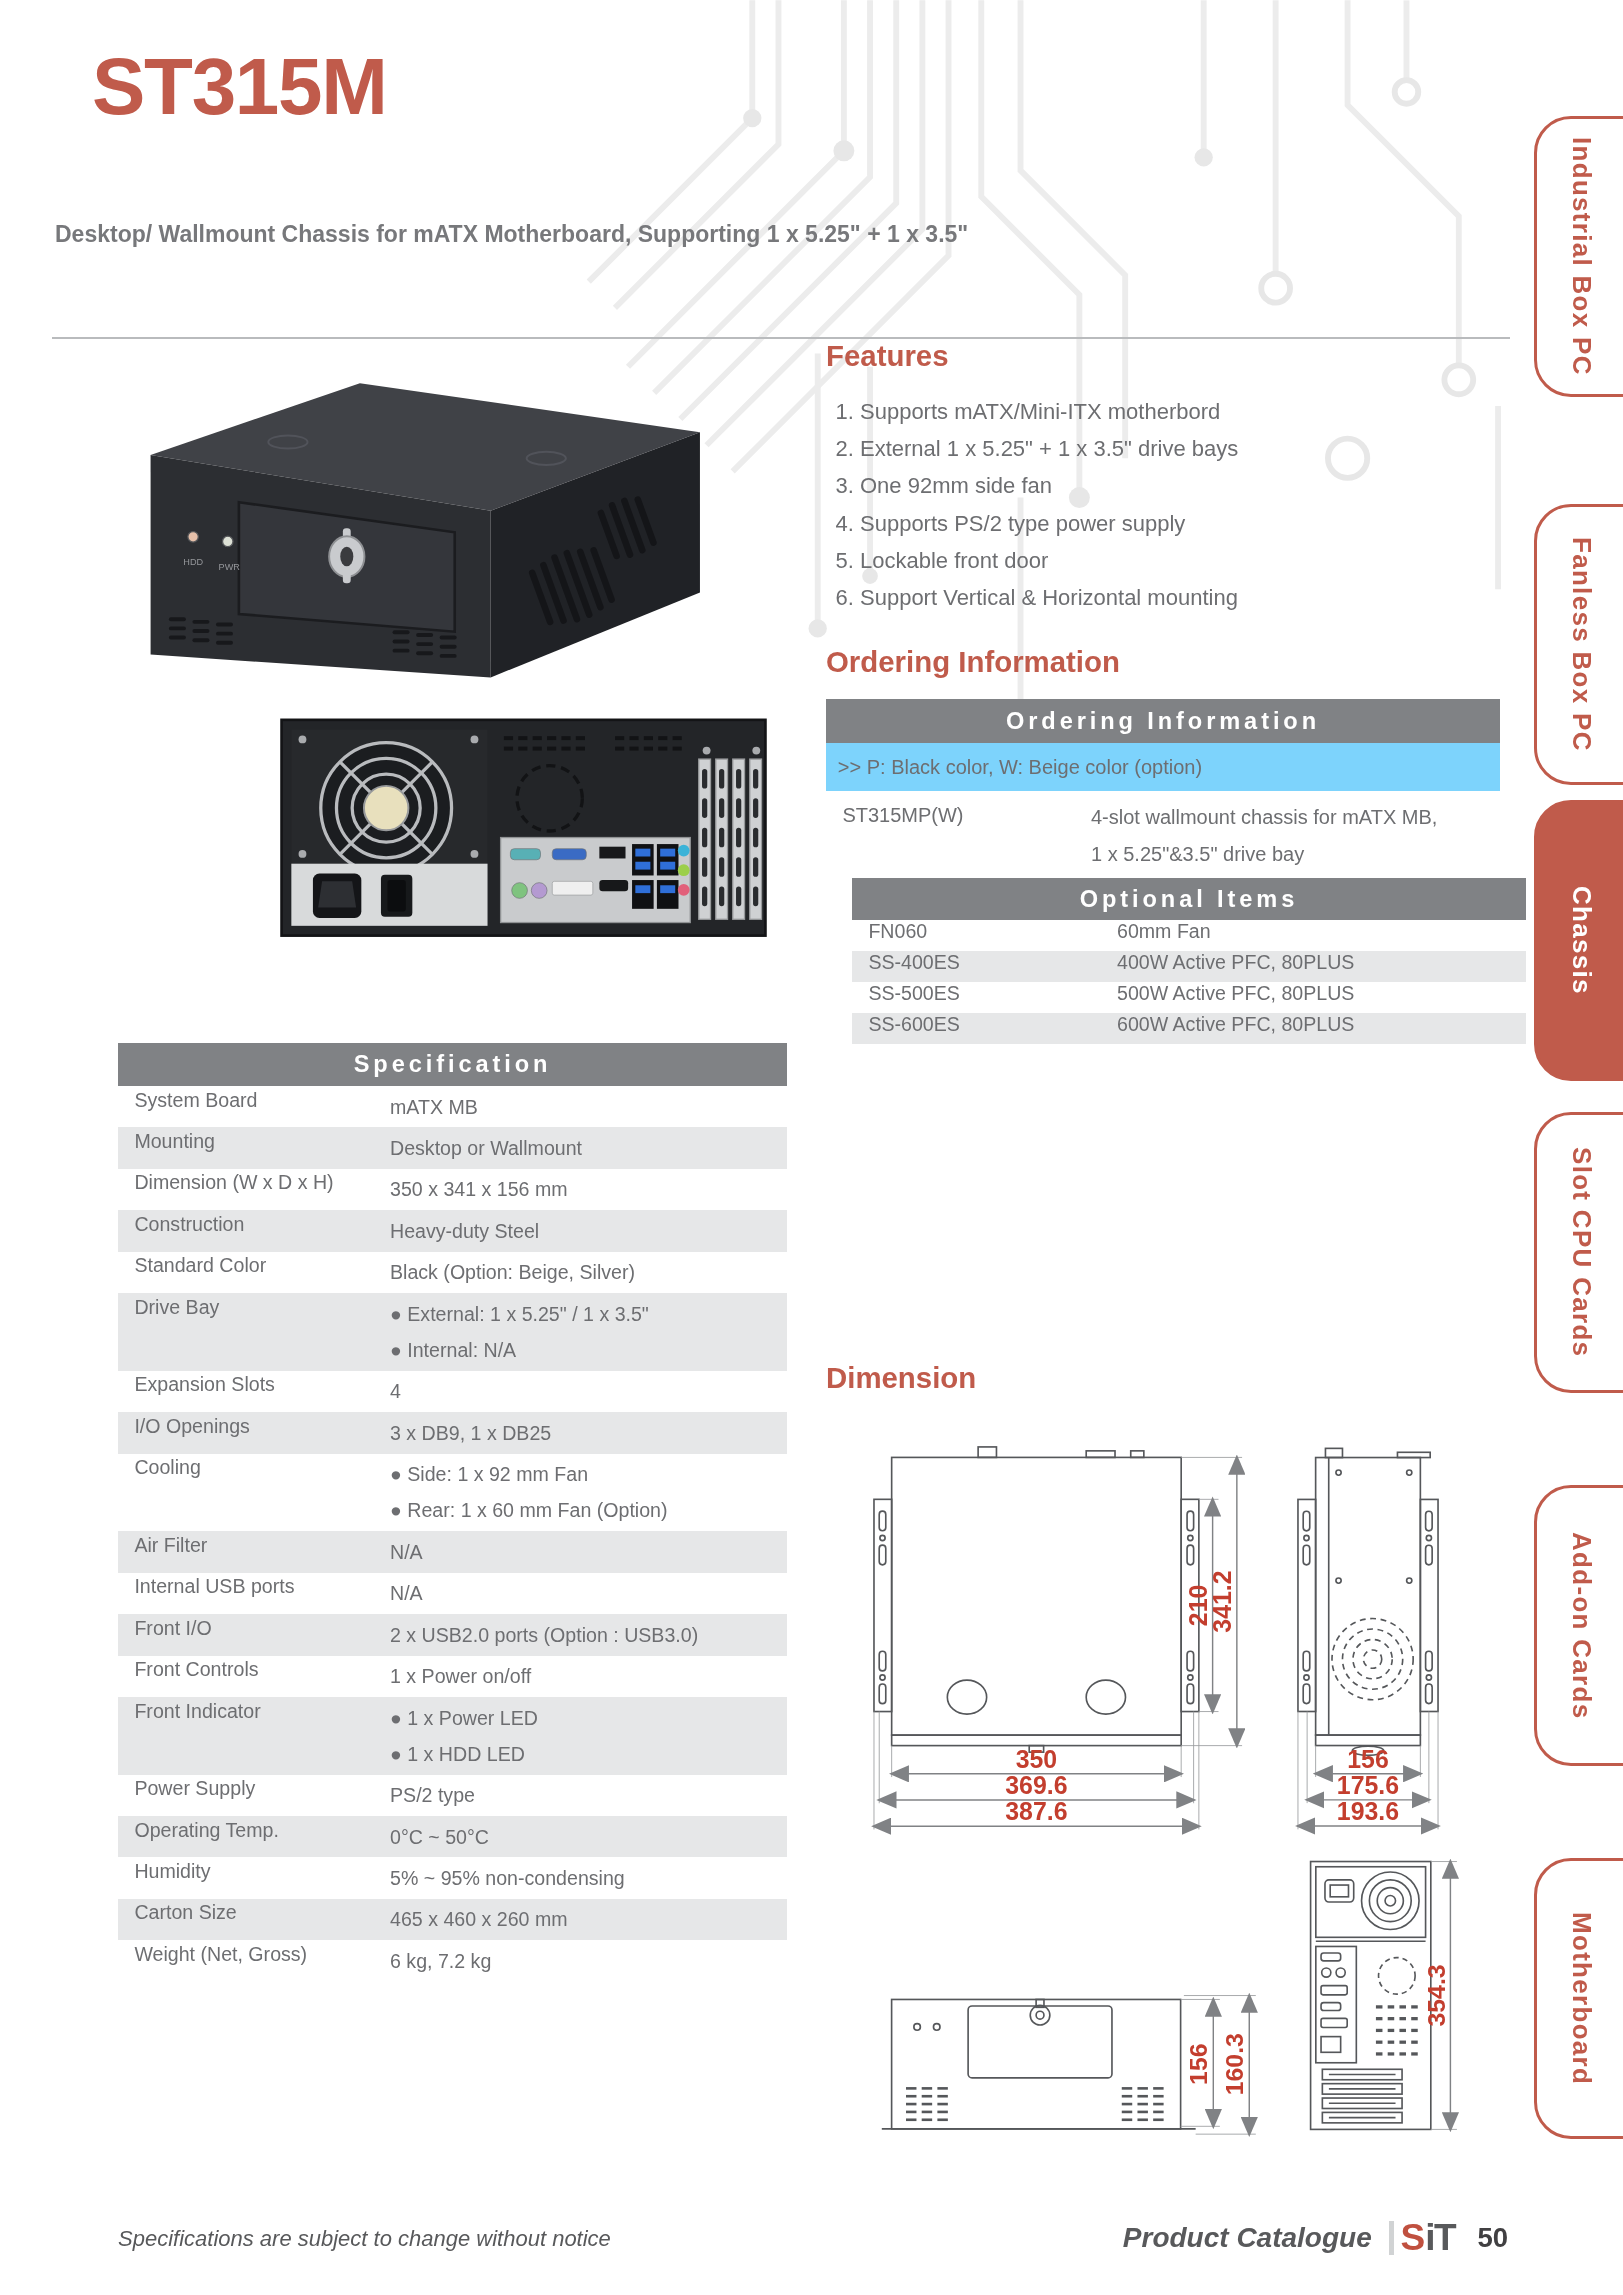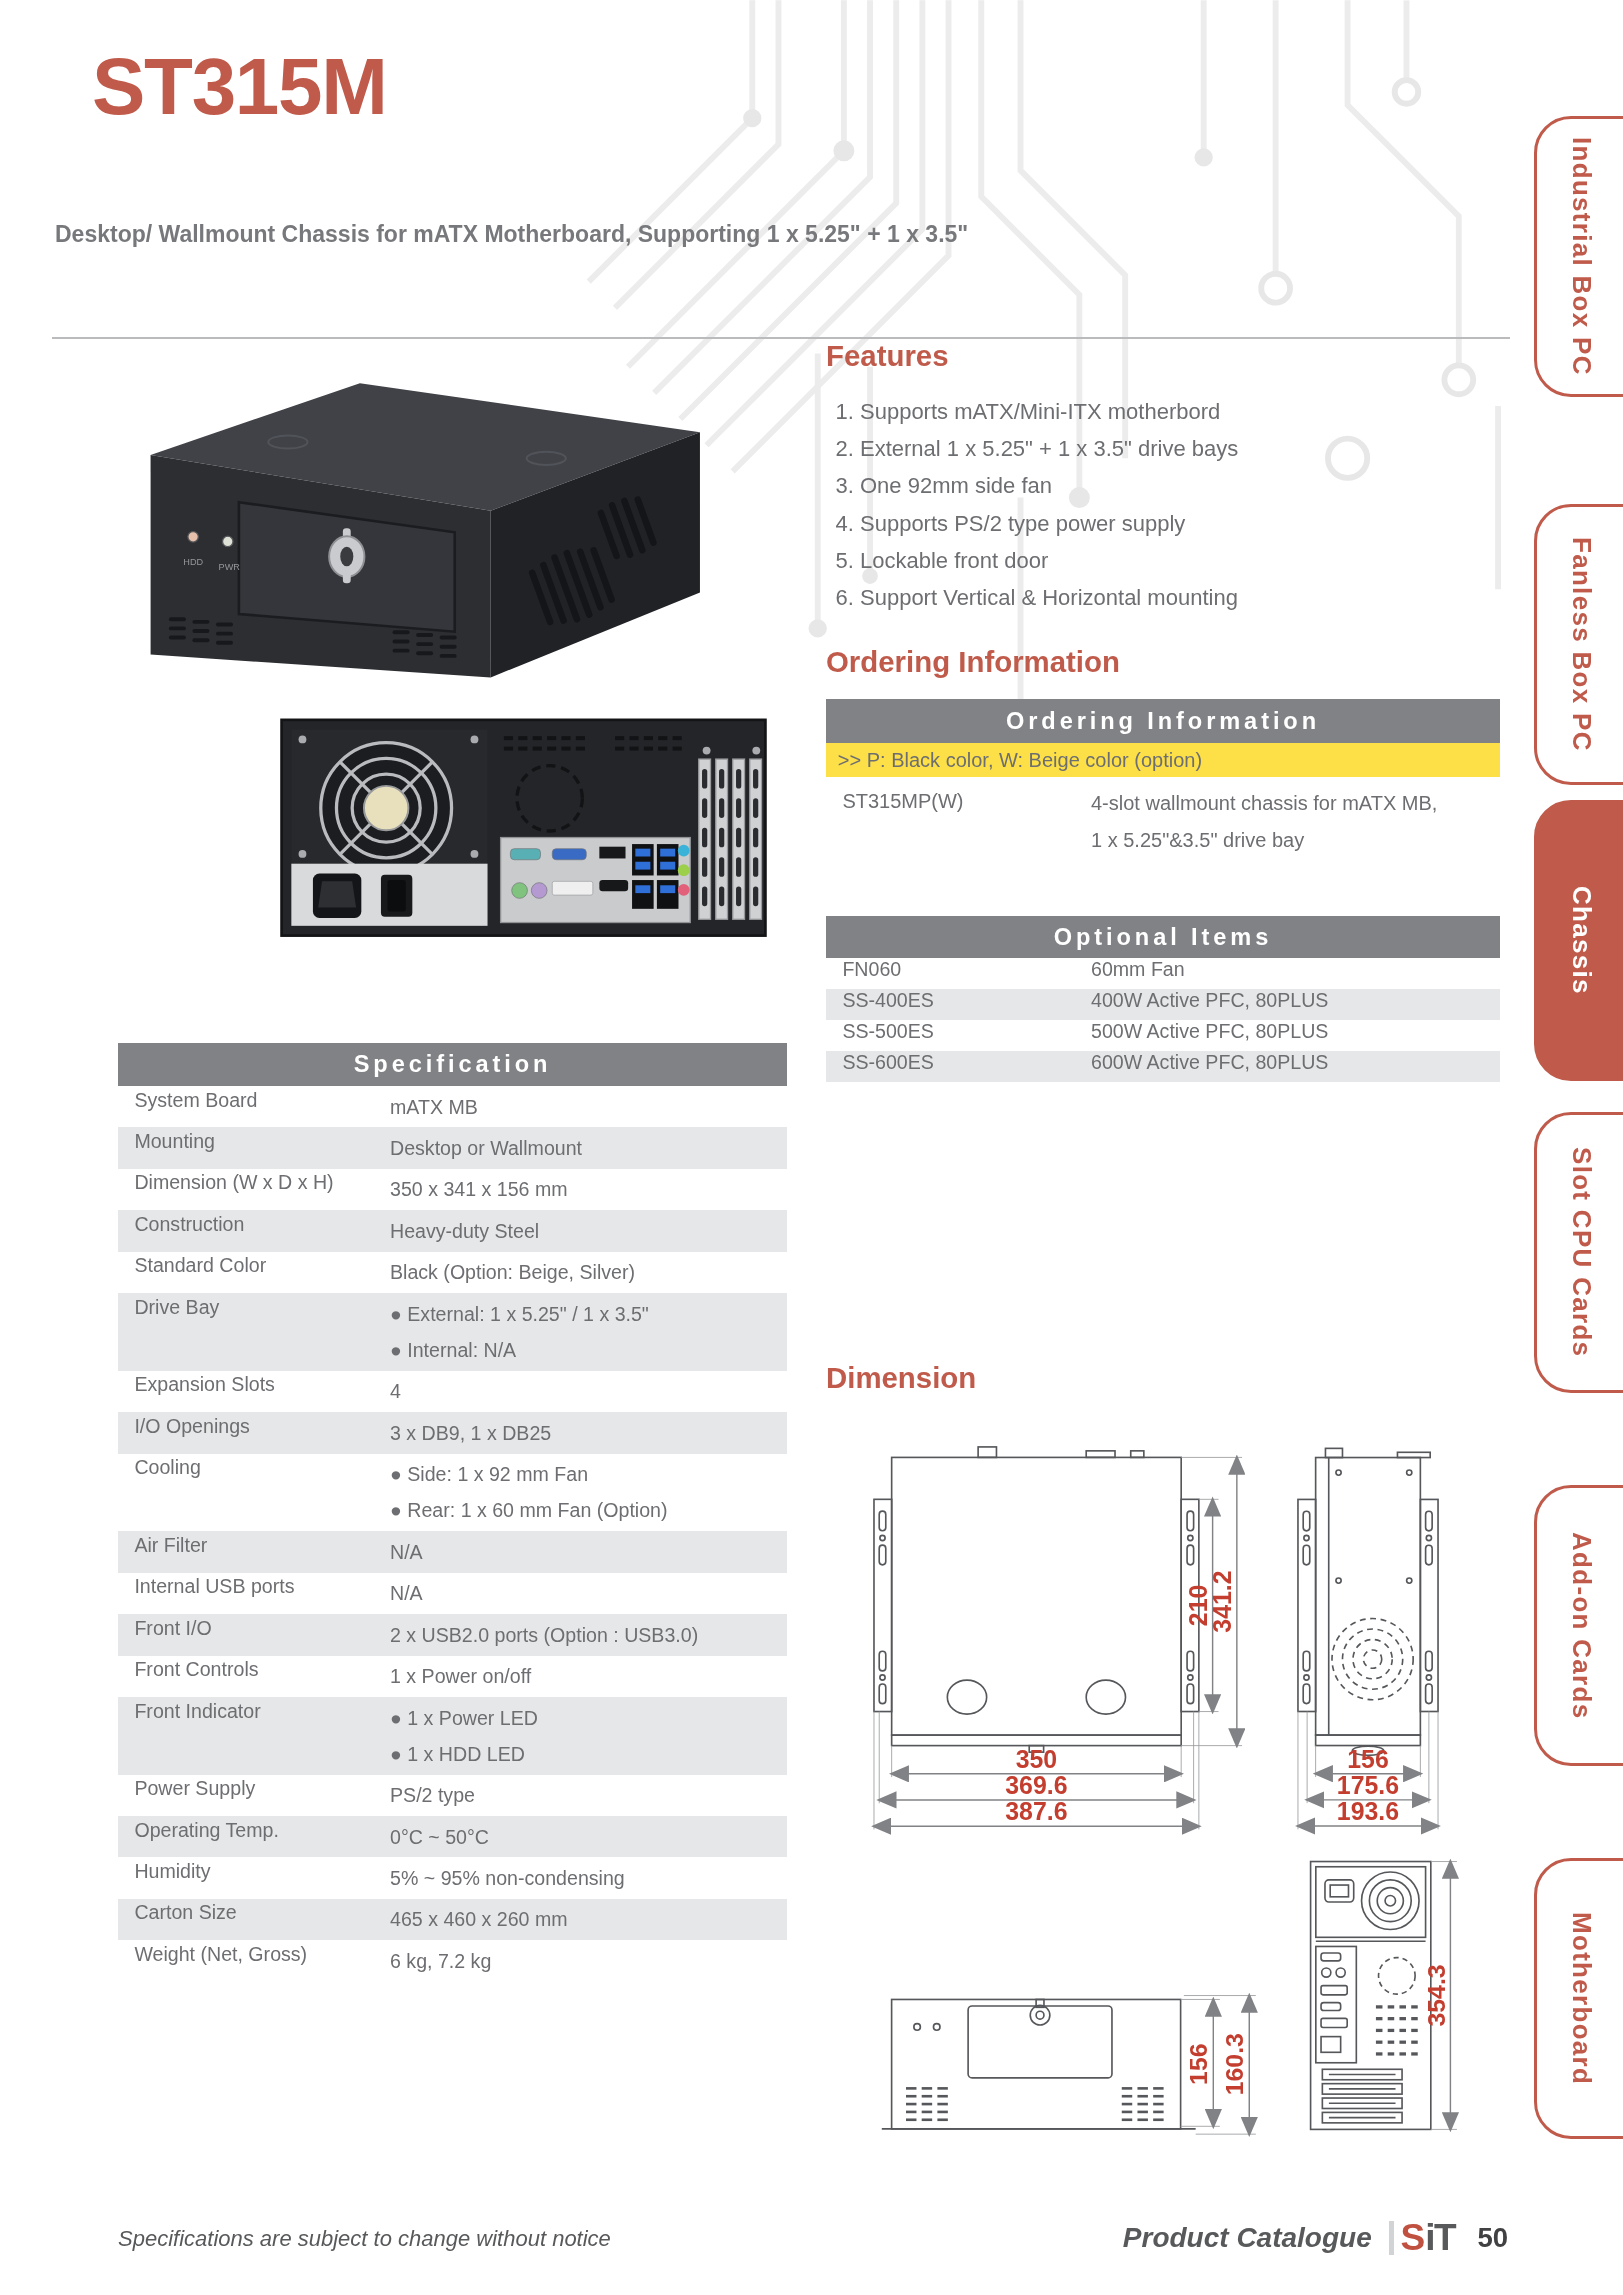">> P: Black color, W:" .ord-note { background: #fde047 -> #7dd3fc; height: 34px -> 48px }
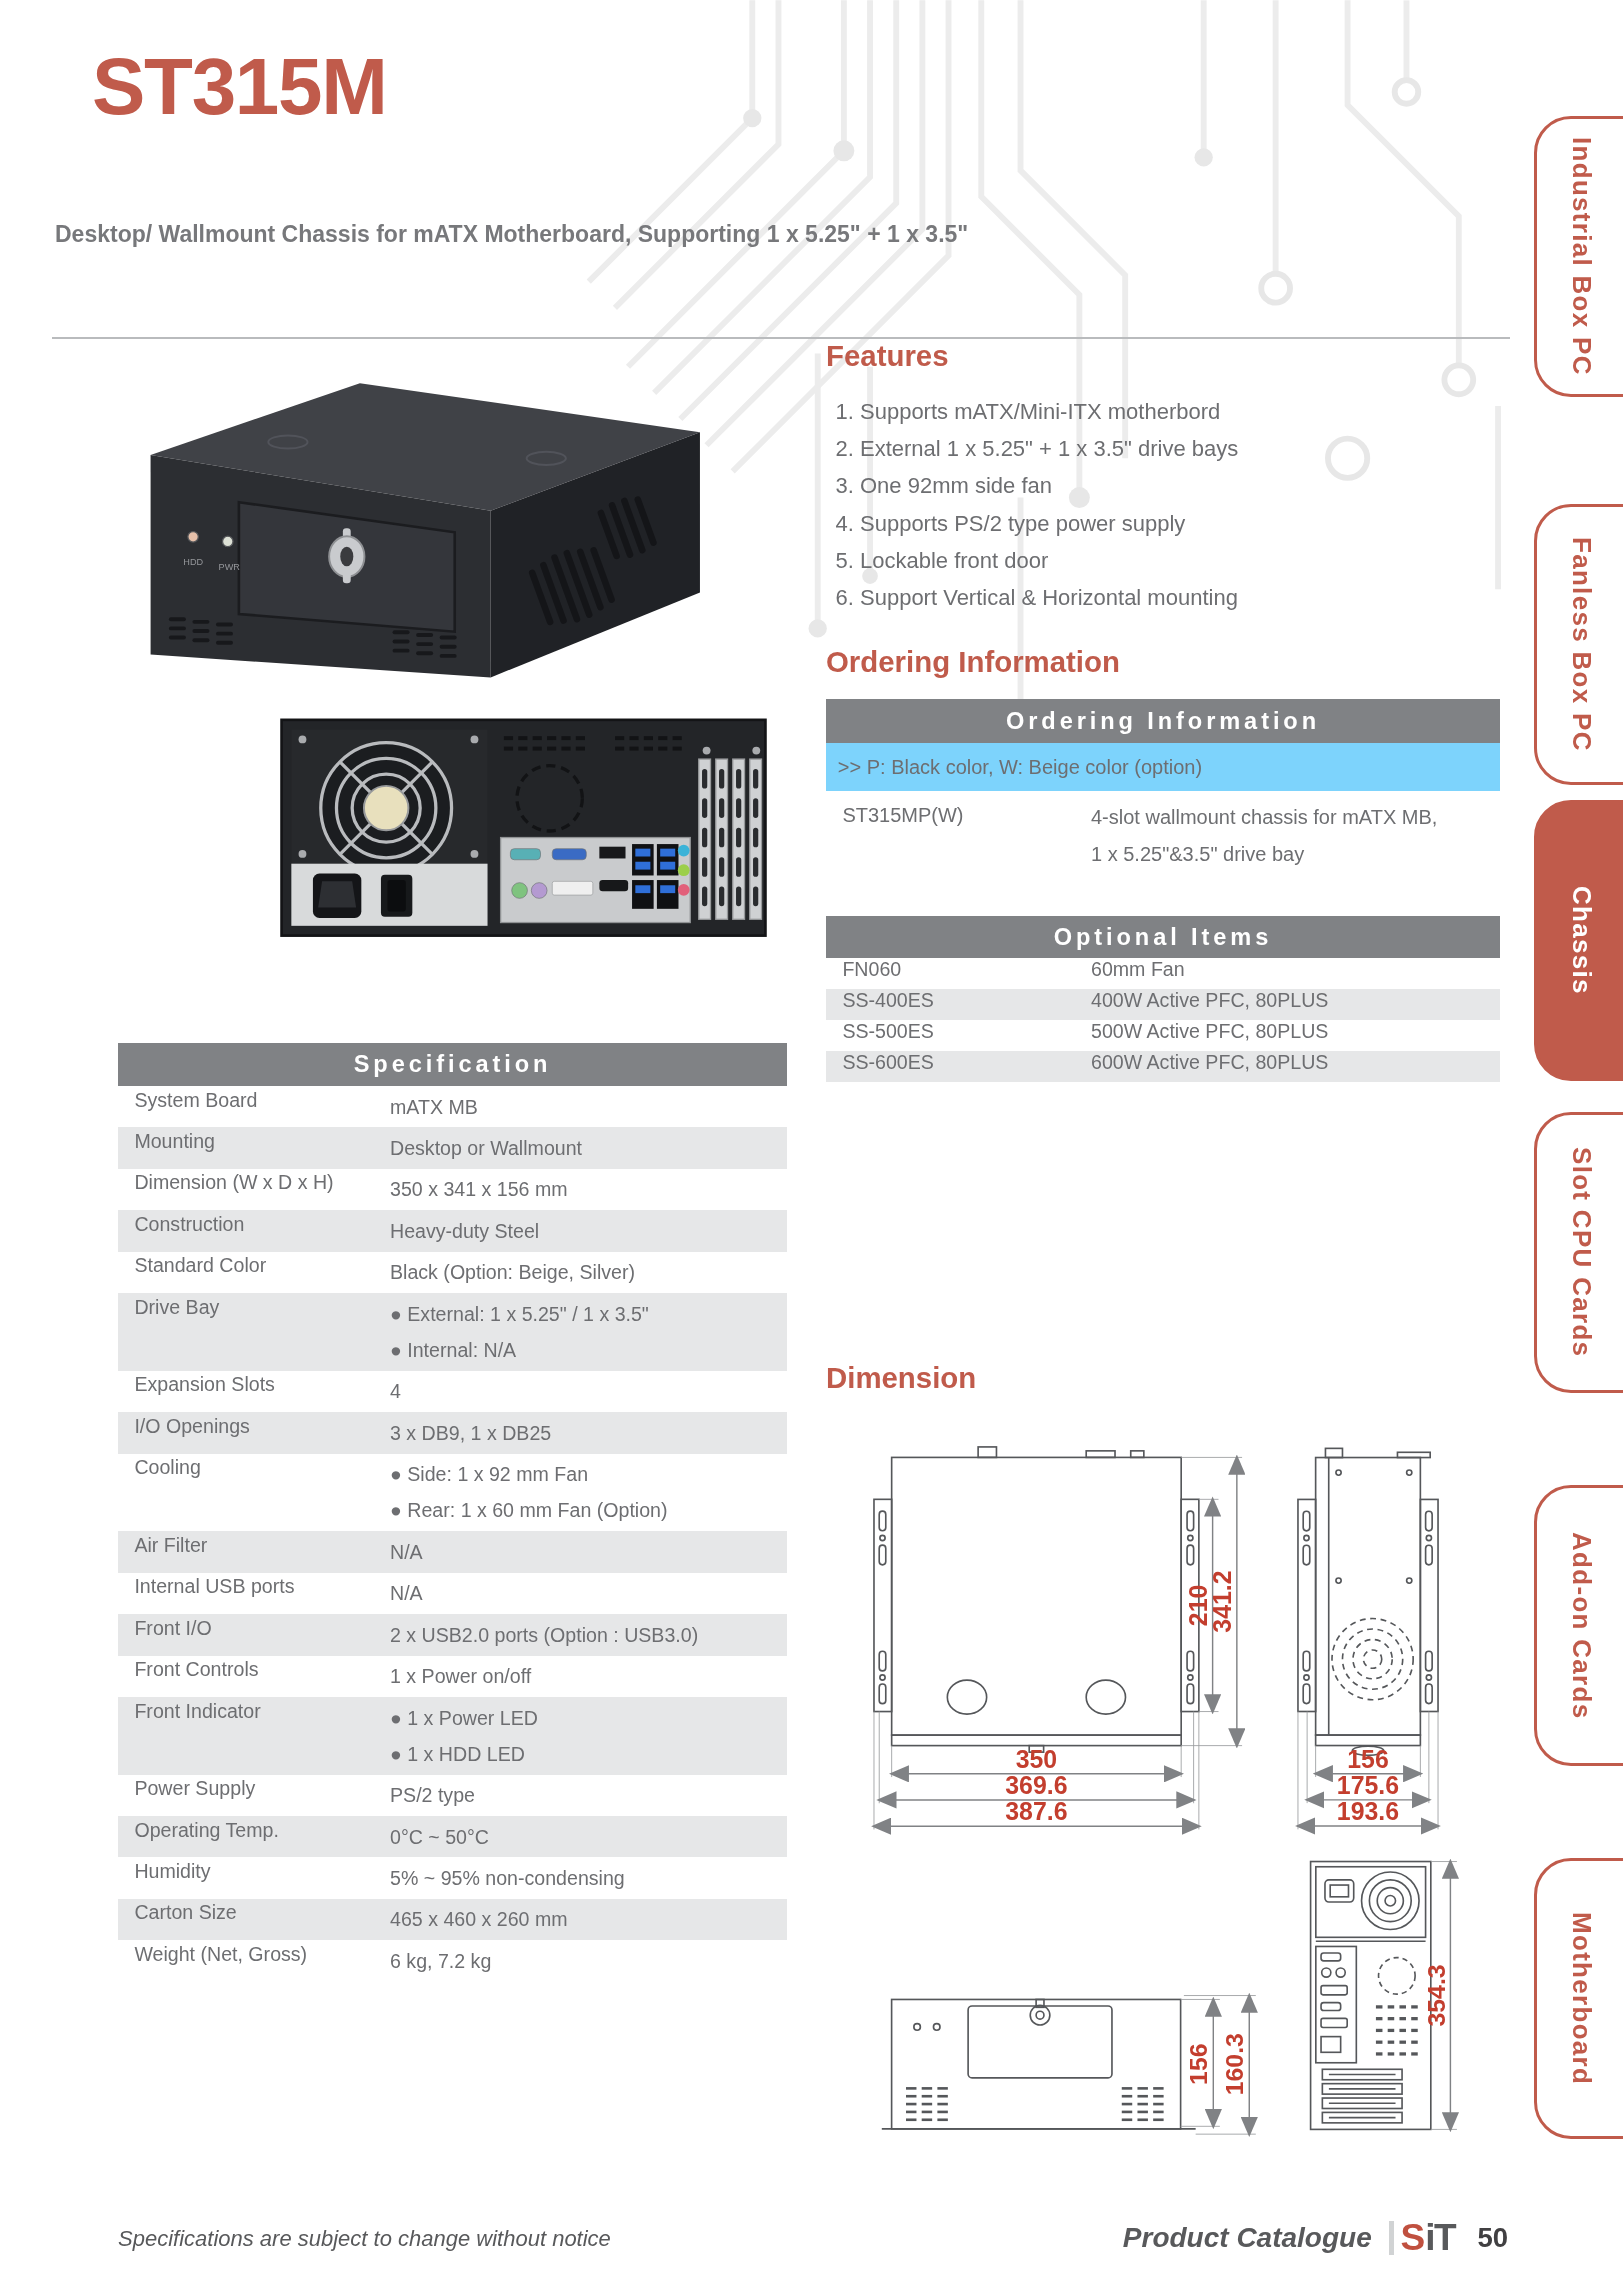"Optional Items" .optional-tbl { left: 826px -> 852px; margin-top: 38px -> none }
